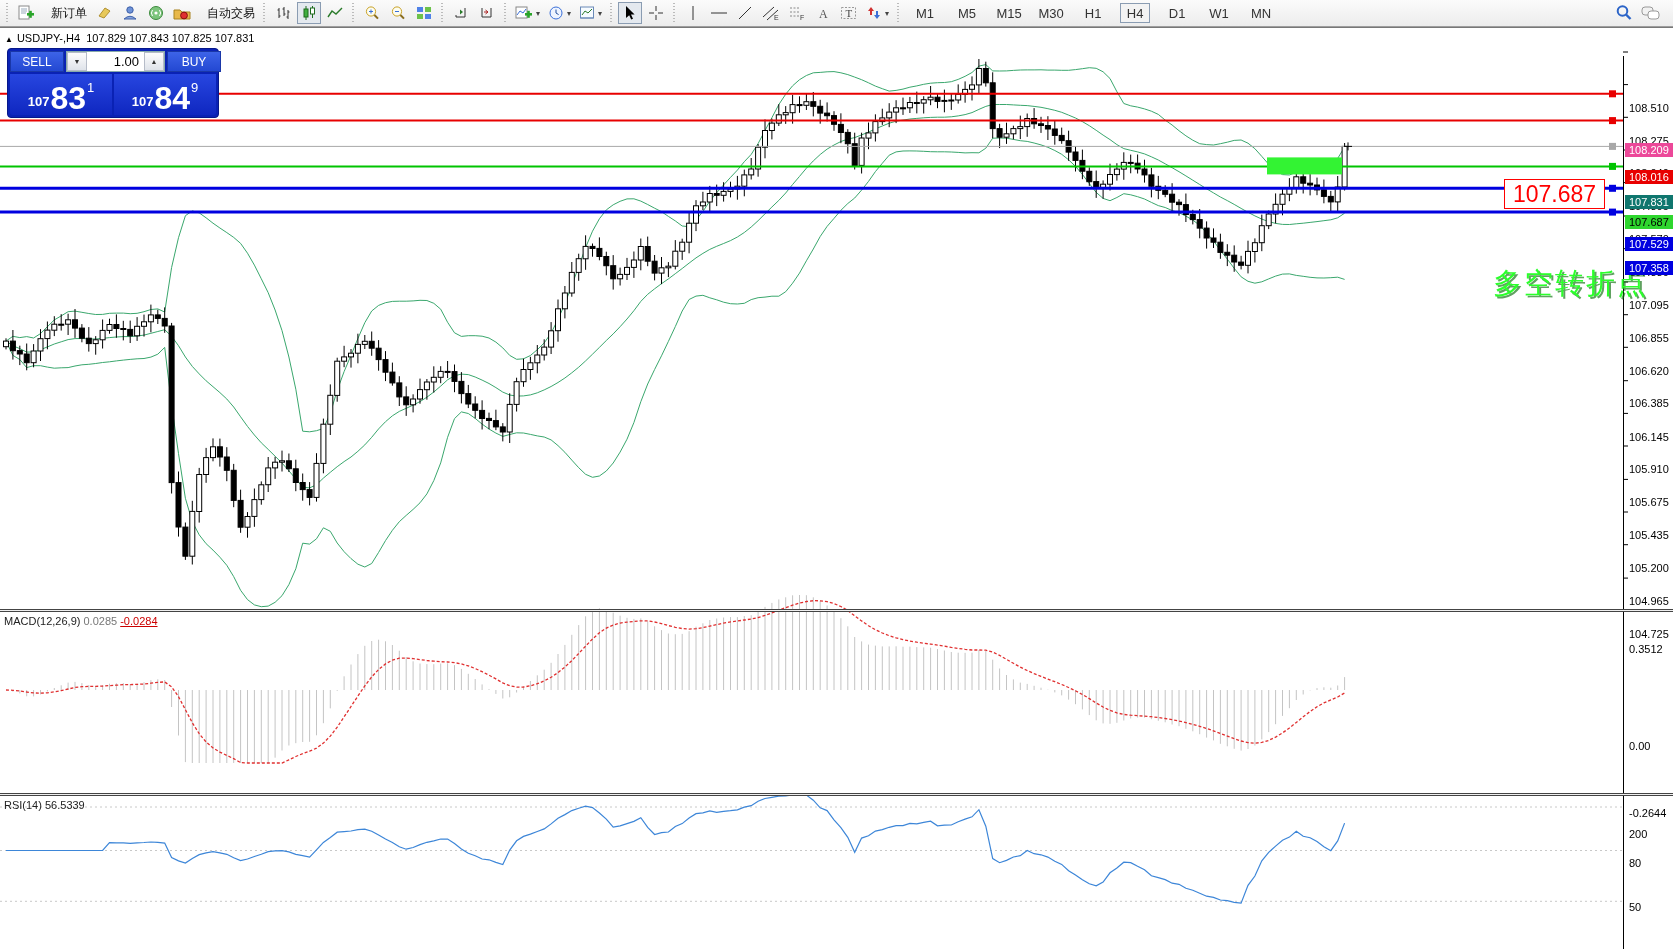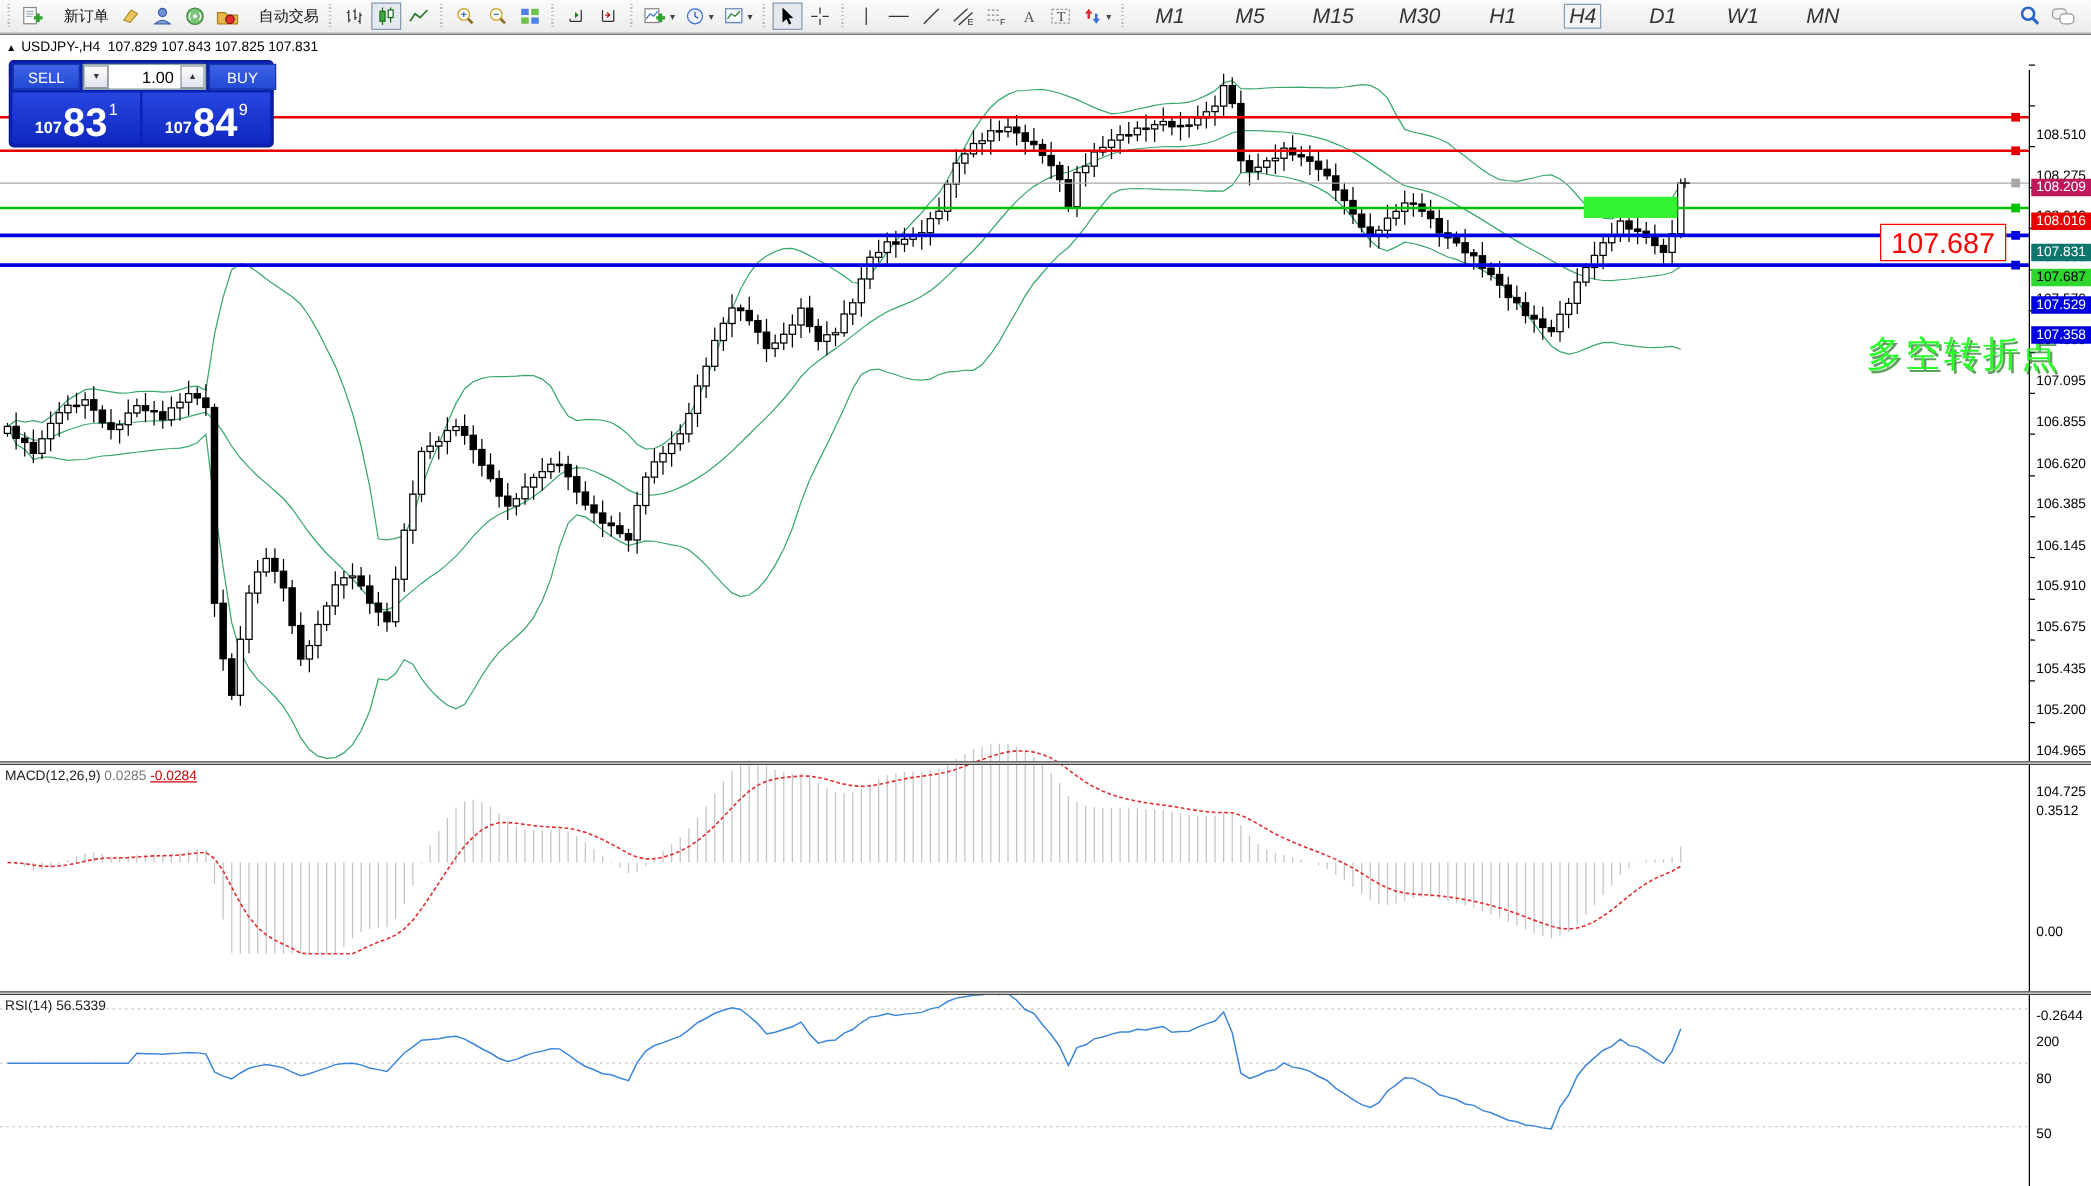"M1" .tfbtn { font-size: 17px -> 13px; font-style: italic -> none; margin: 0 17px -> 0 6px }
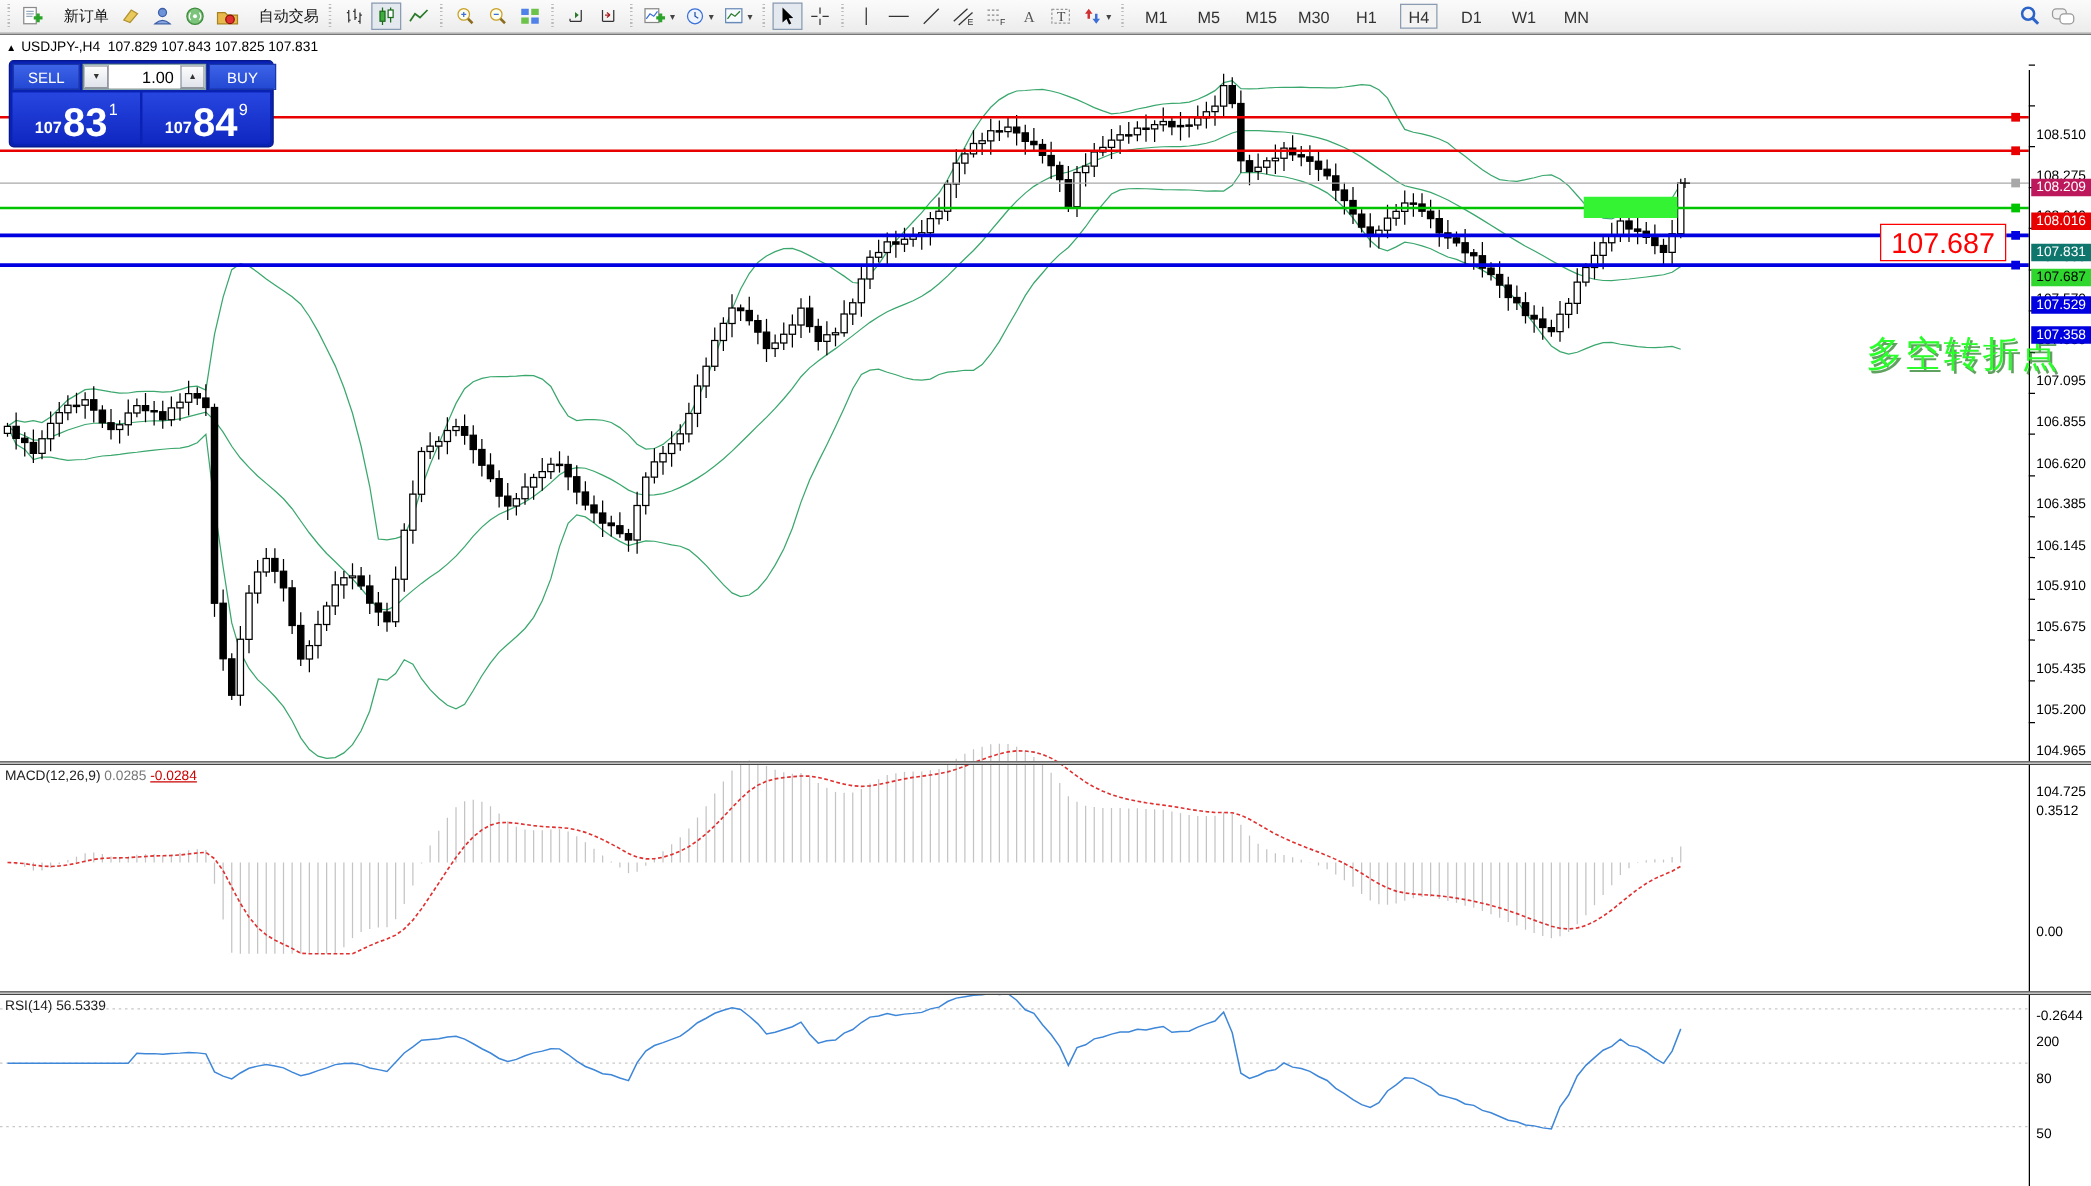"108.209" div.badge { background: #be185d -> #ec4899 }
